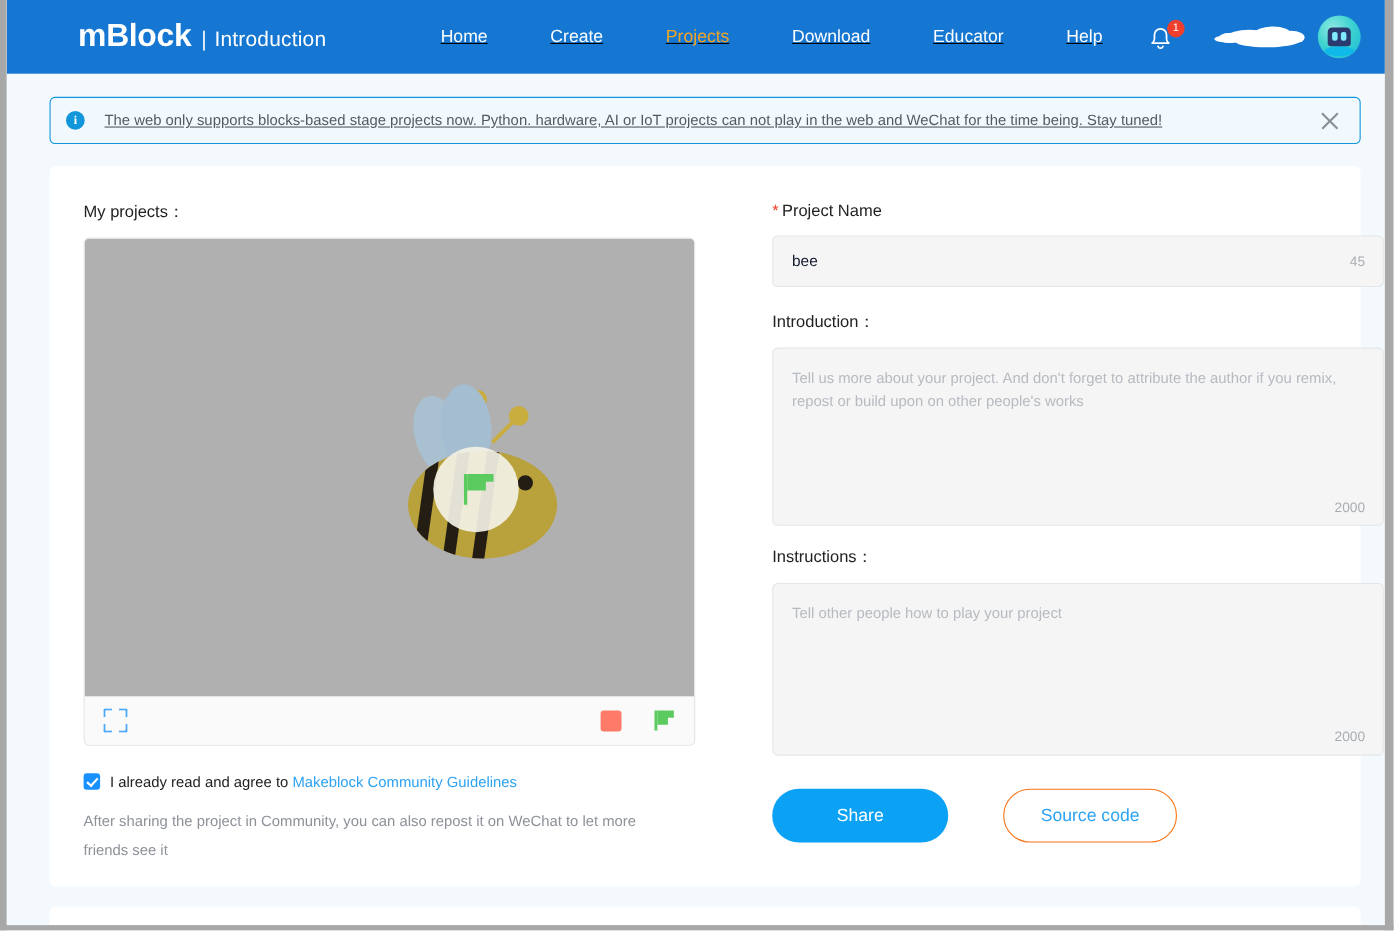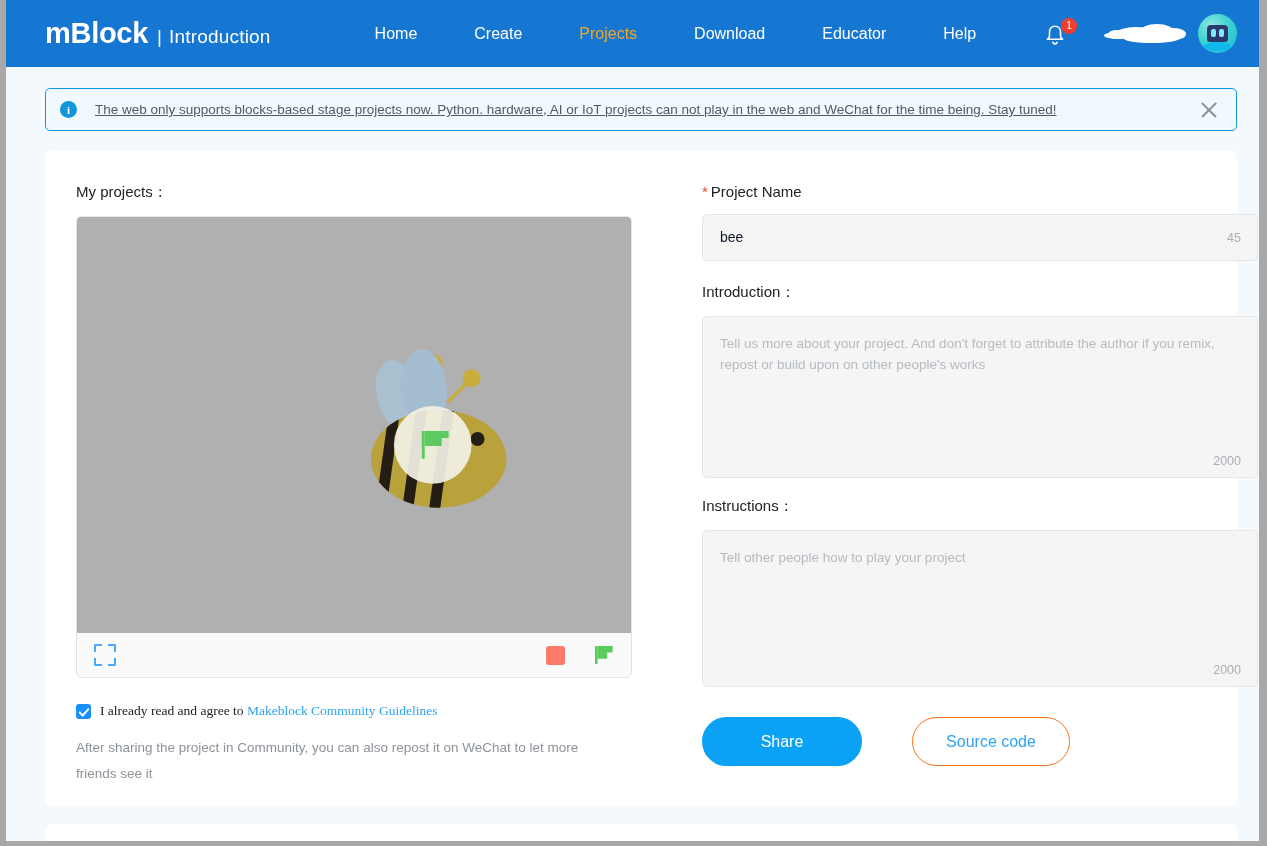"mBlock" .header { padding-left: none -> 26px }
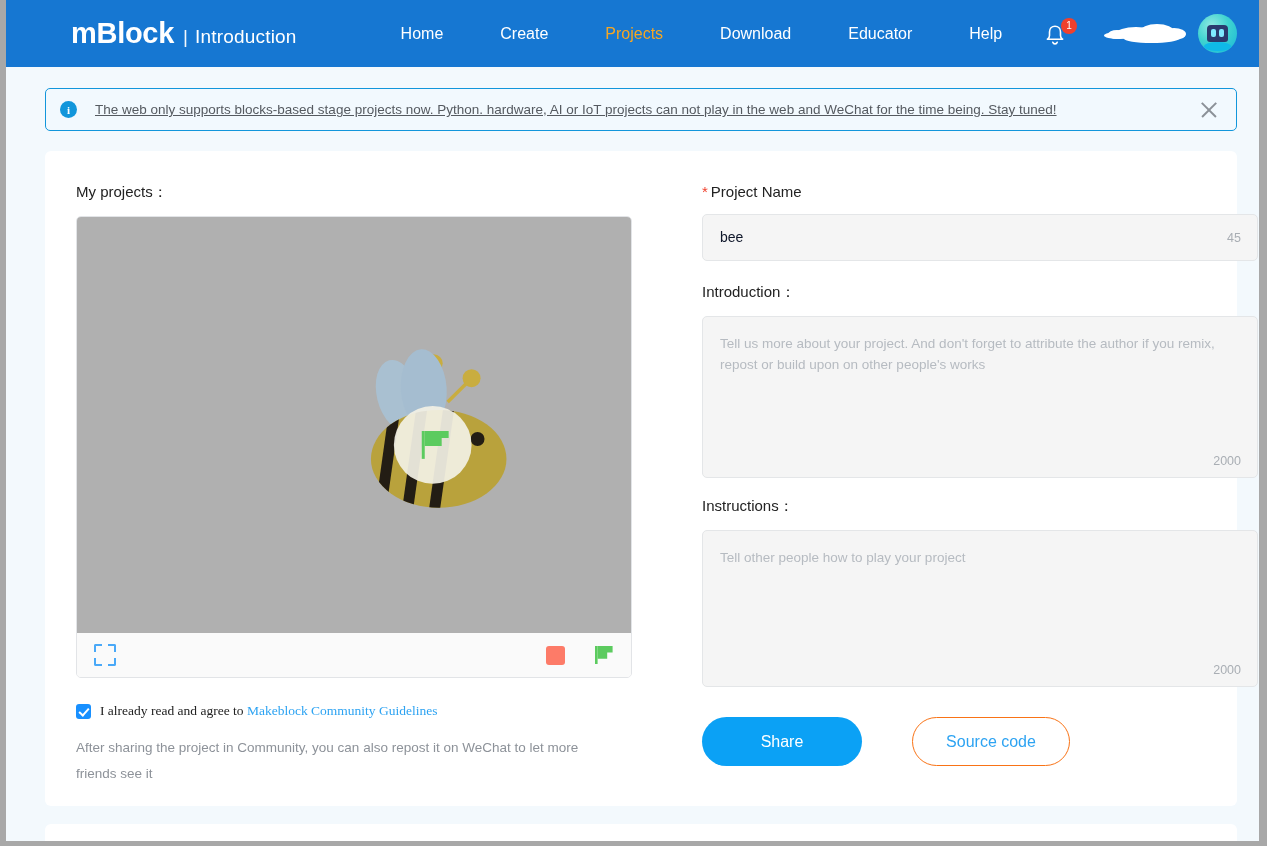"Home" .nav { text-decoration: none -> underline }
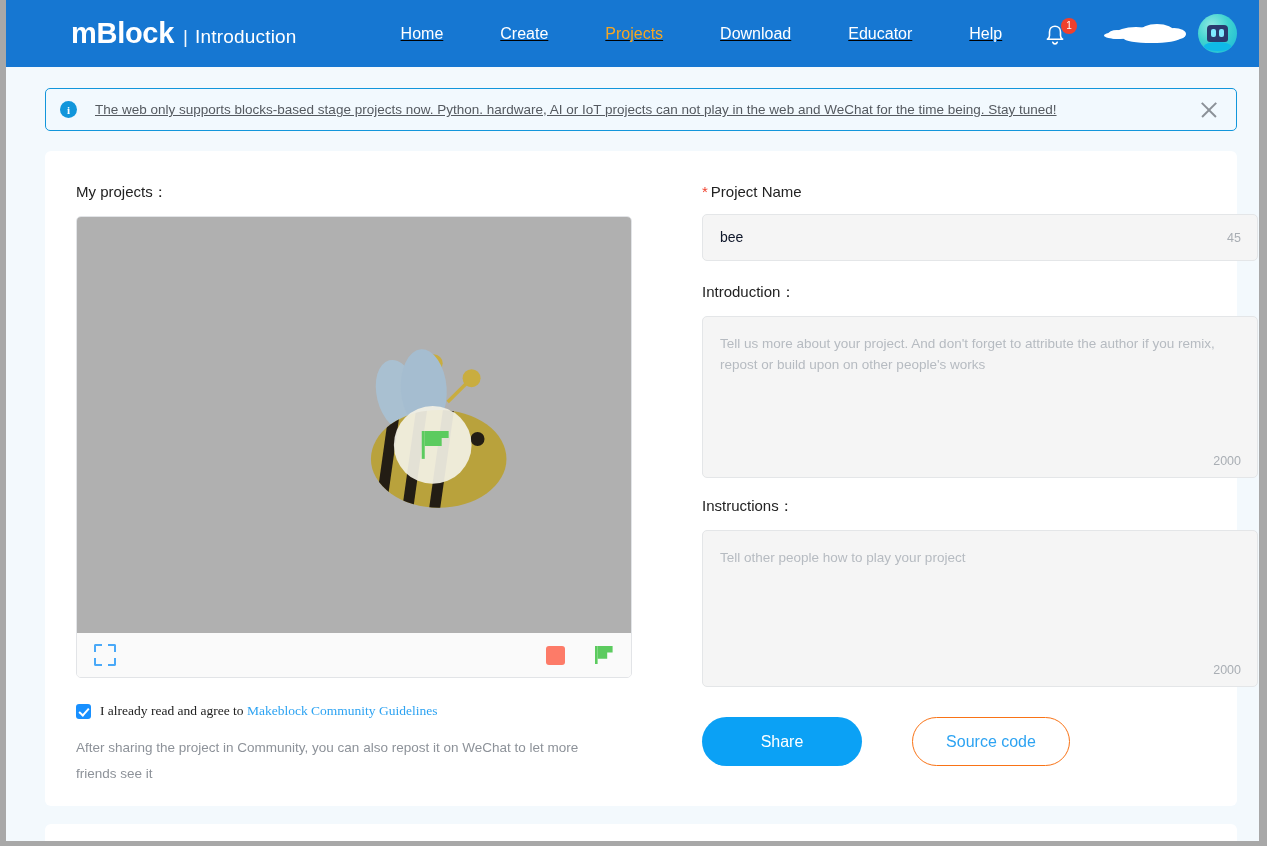"I already read and agree" .agree-row { font-family: Liberation Serif, serif -> none }
